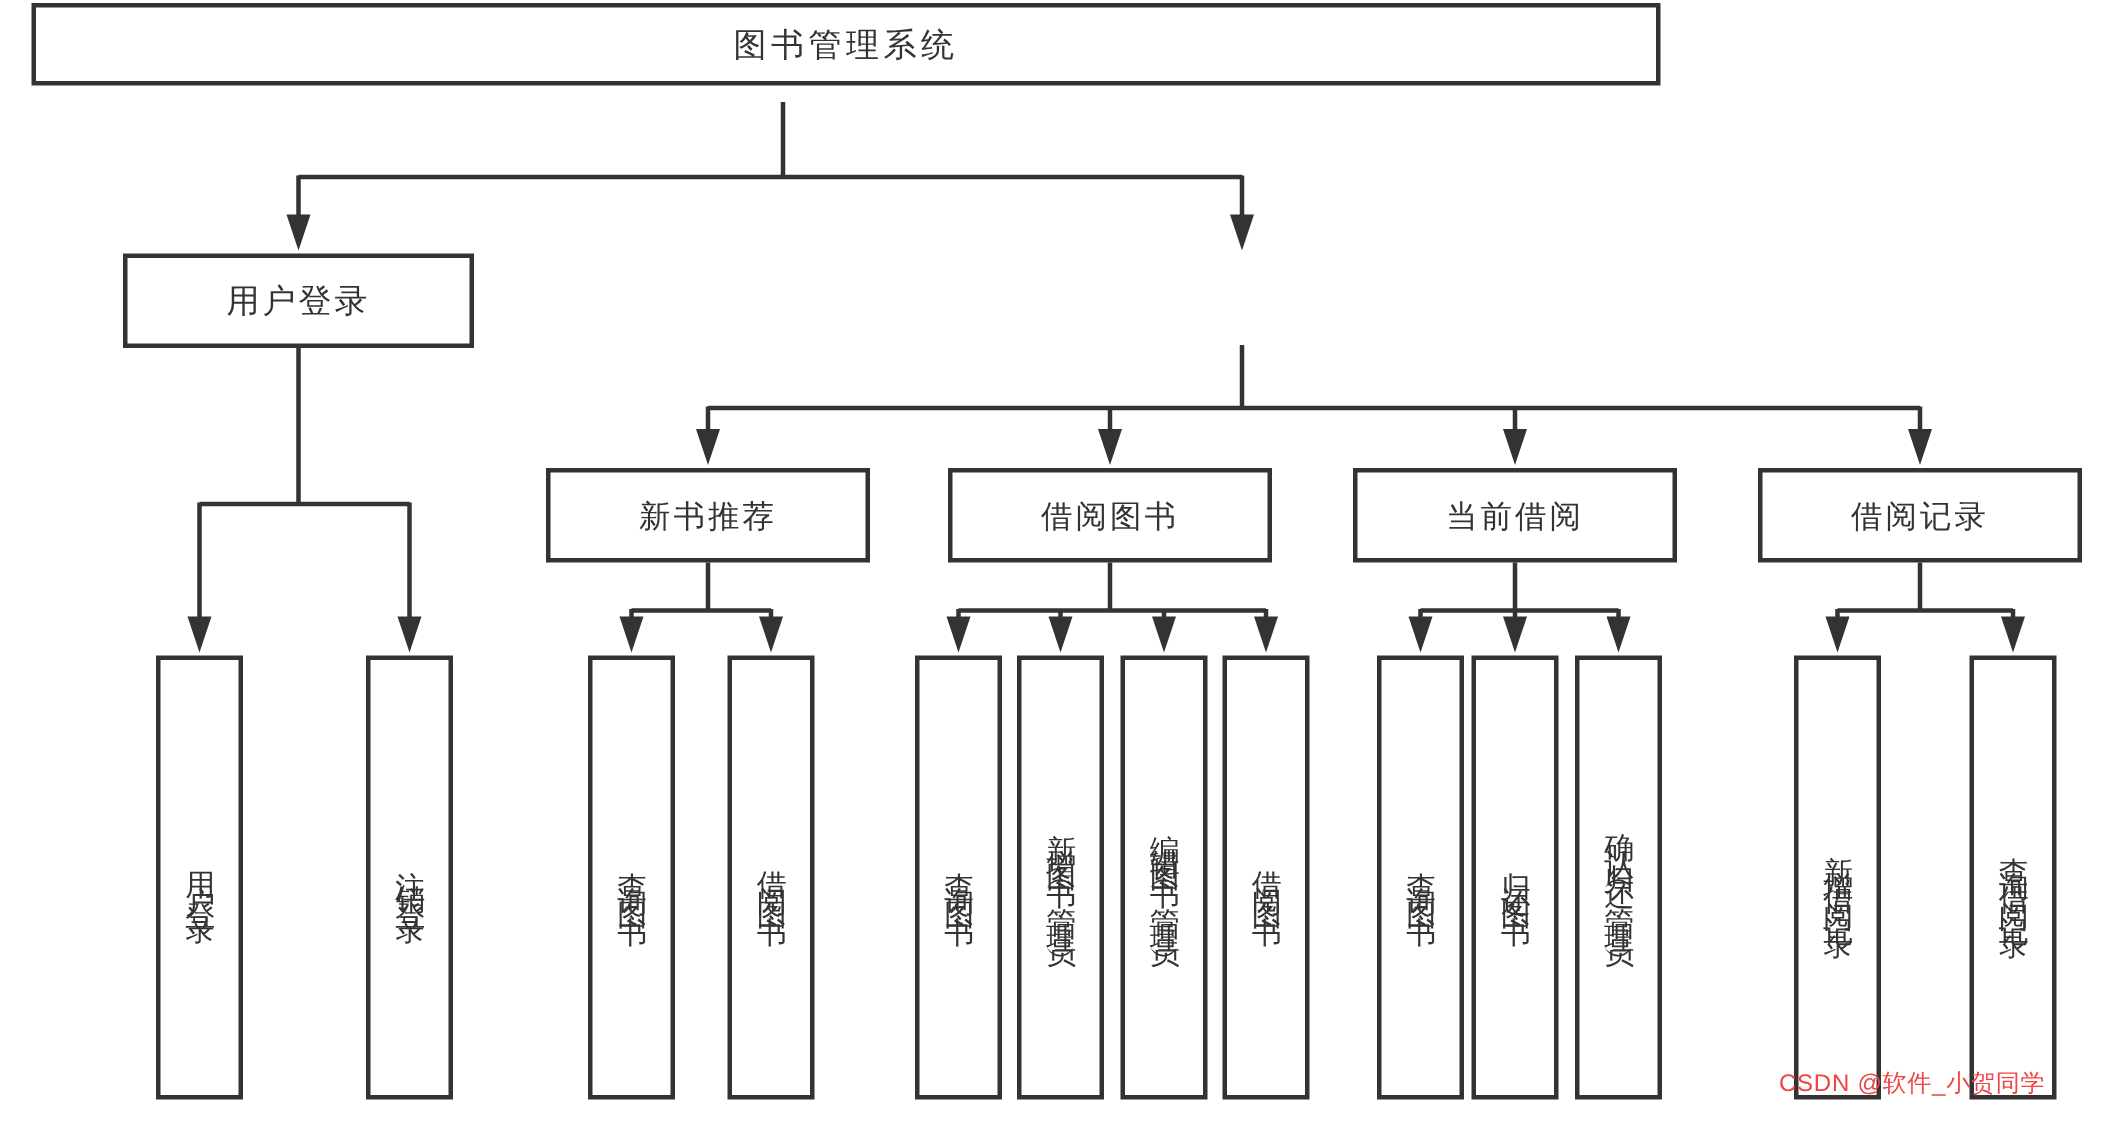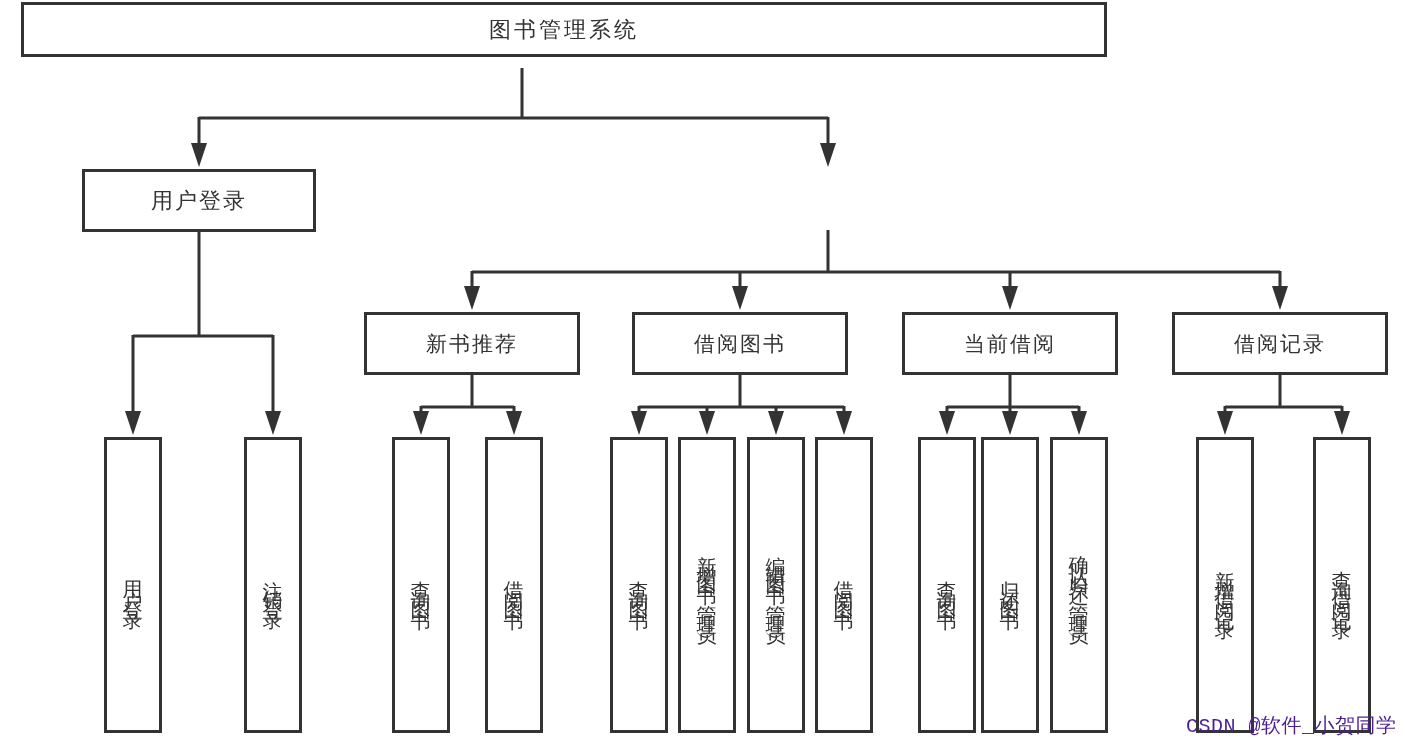"CSDN @软件_小贺同学" #watermark { color: #4c1d95 -> #ef4444; font-family: Liberation Mono, monospace -> none; font-size: 20px -> 16px }
